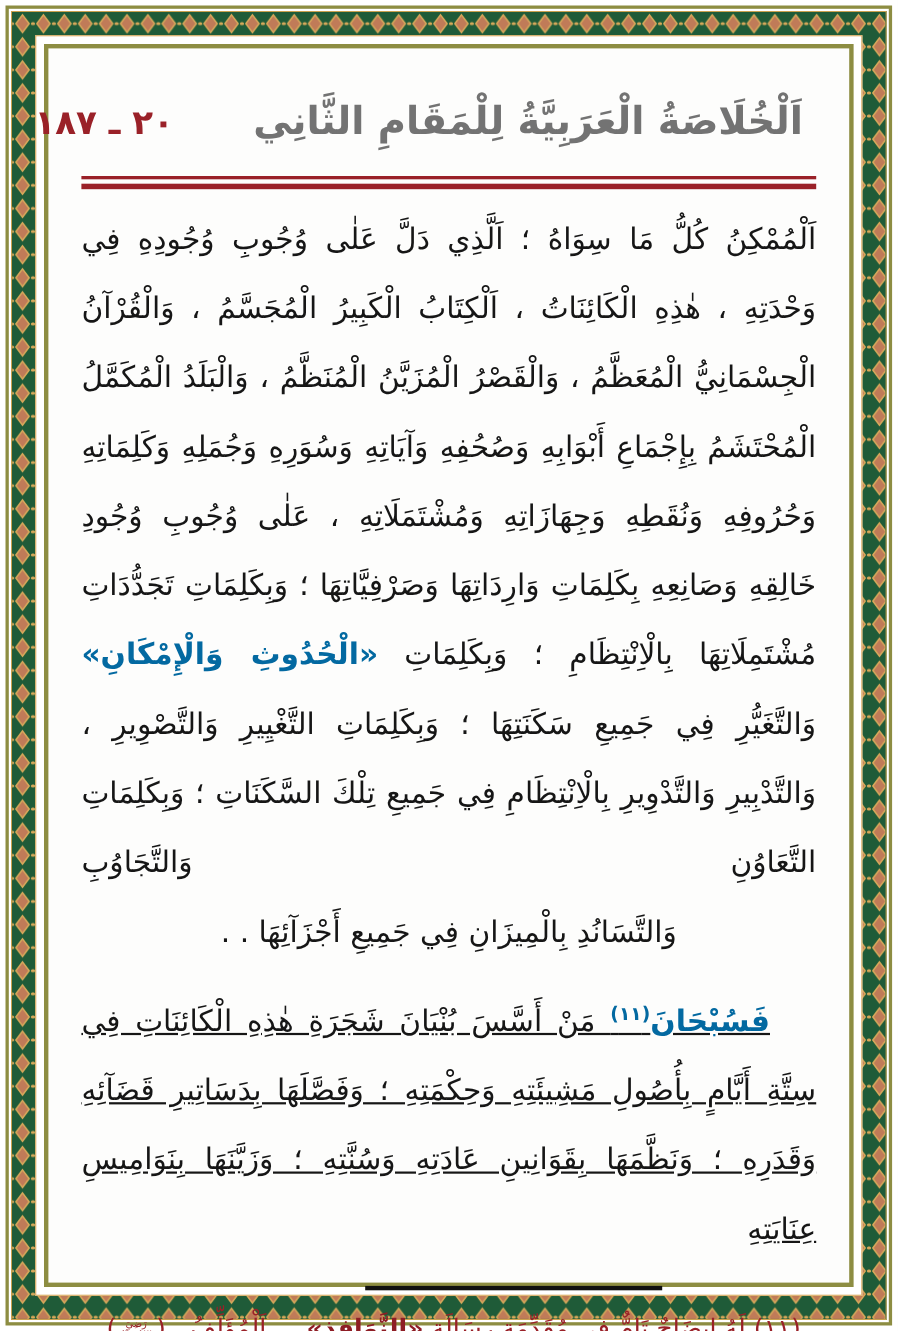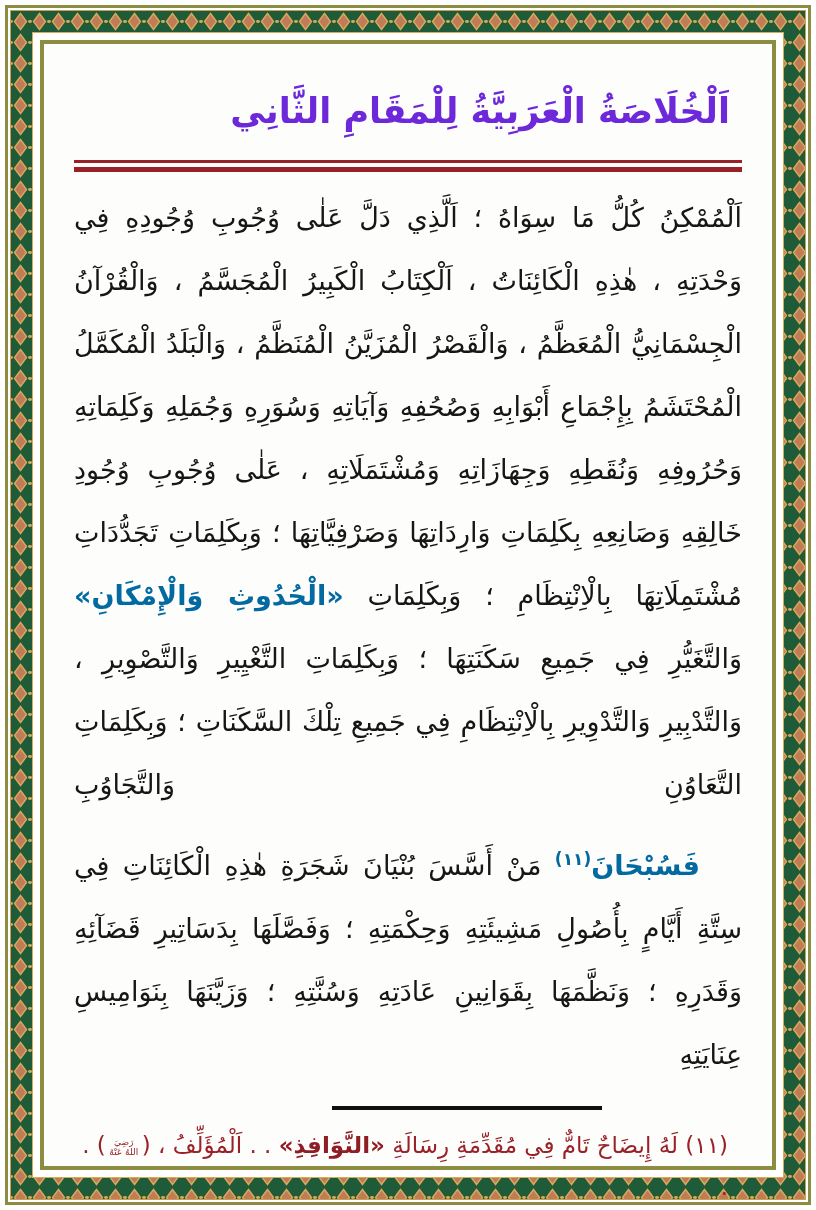"٢٠ ـ ١٨٧" span.page-number { html: none -> <span>٢٠ ـ ١٨٧</span> }
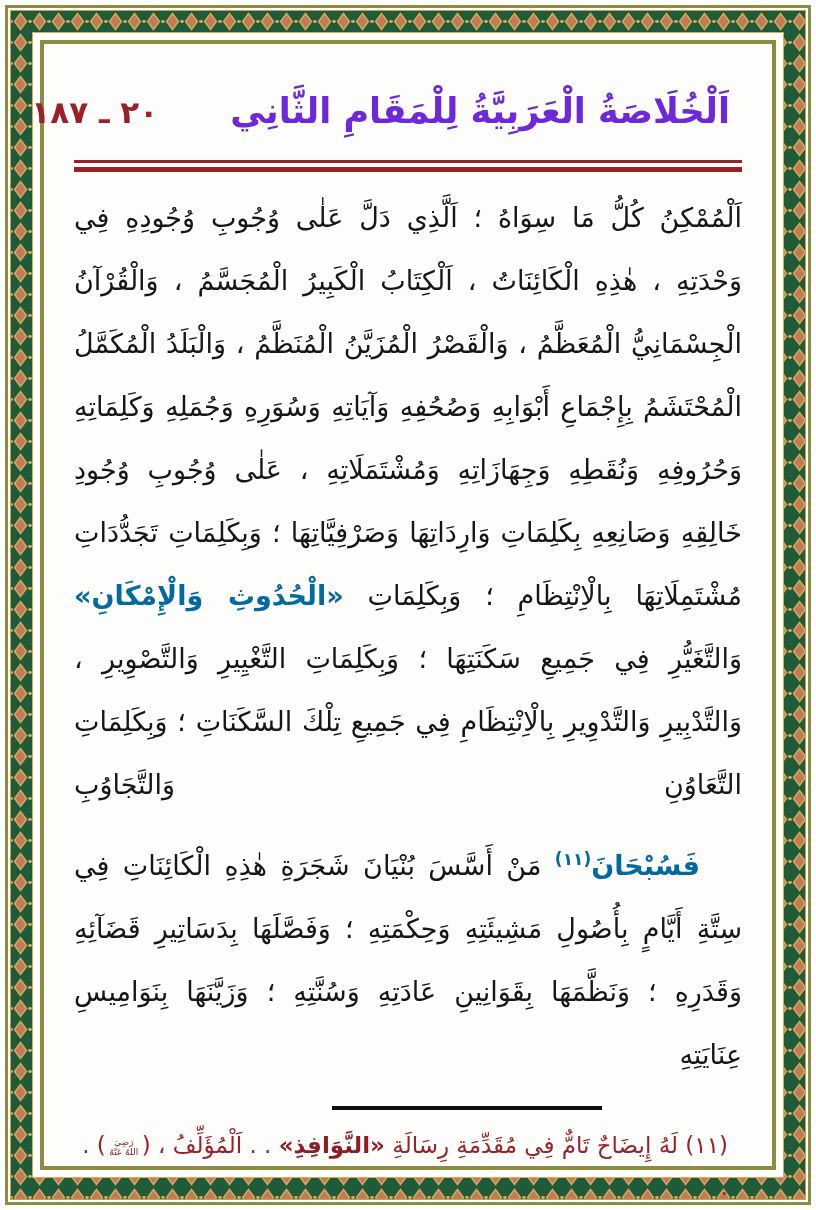"اَلْخُلَاصَةُ الْعَرَبِيَّةُ لِلْمَقَامِ" .page-title { color: #6d28d9 -> #737373 }
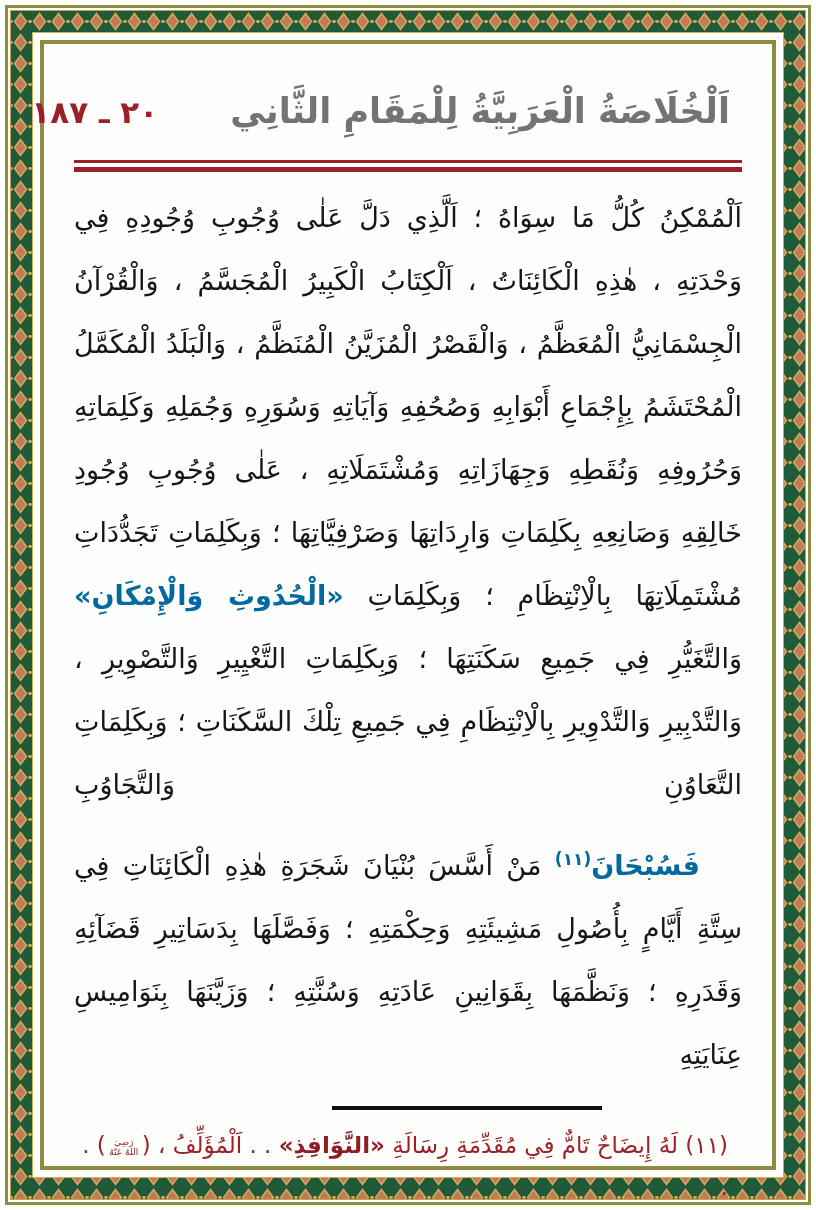"وَالتَّسَانُدِ بِالْمِيزَانِ فِي جَمِيعِ" div.para-end-centered { html: none -> <div>وَالتَّسَانُدِ بِالْمِيزَانِ فِي جَمِيعِ أَجْزَآئِهَا . .</div> }
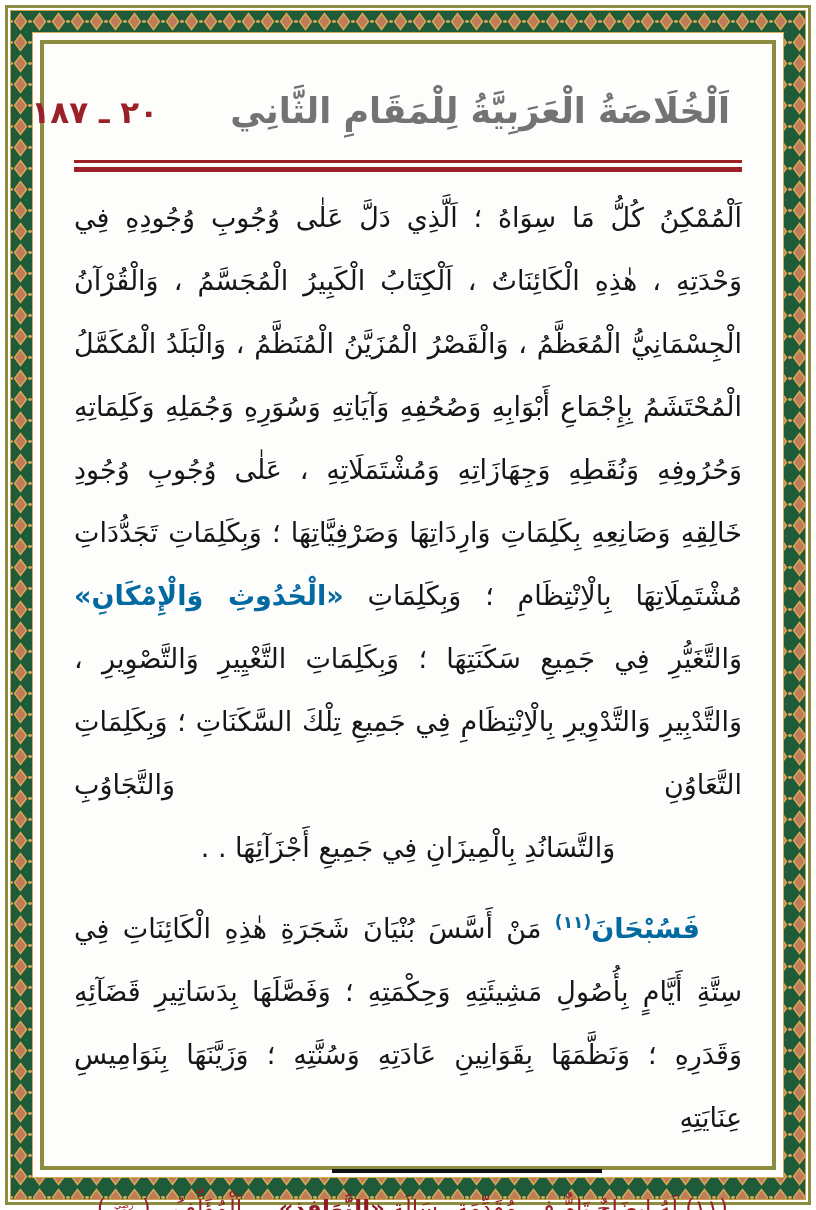"فَسُبْحَانَ(١١) مَنْ أَسَّسَ بُنْيَانَ" .para2 { text-decoration: none -> underline }
